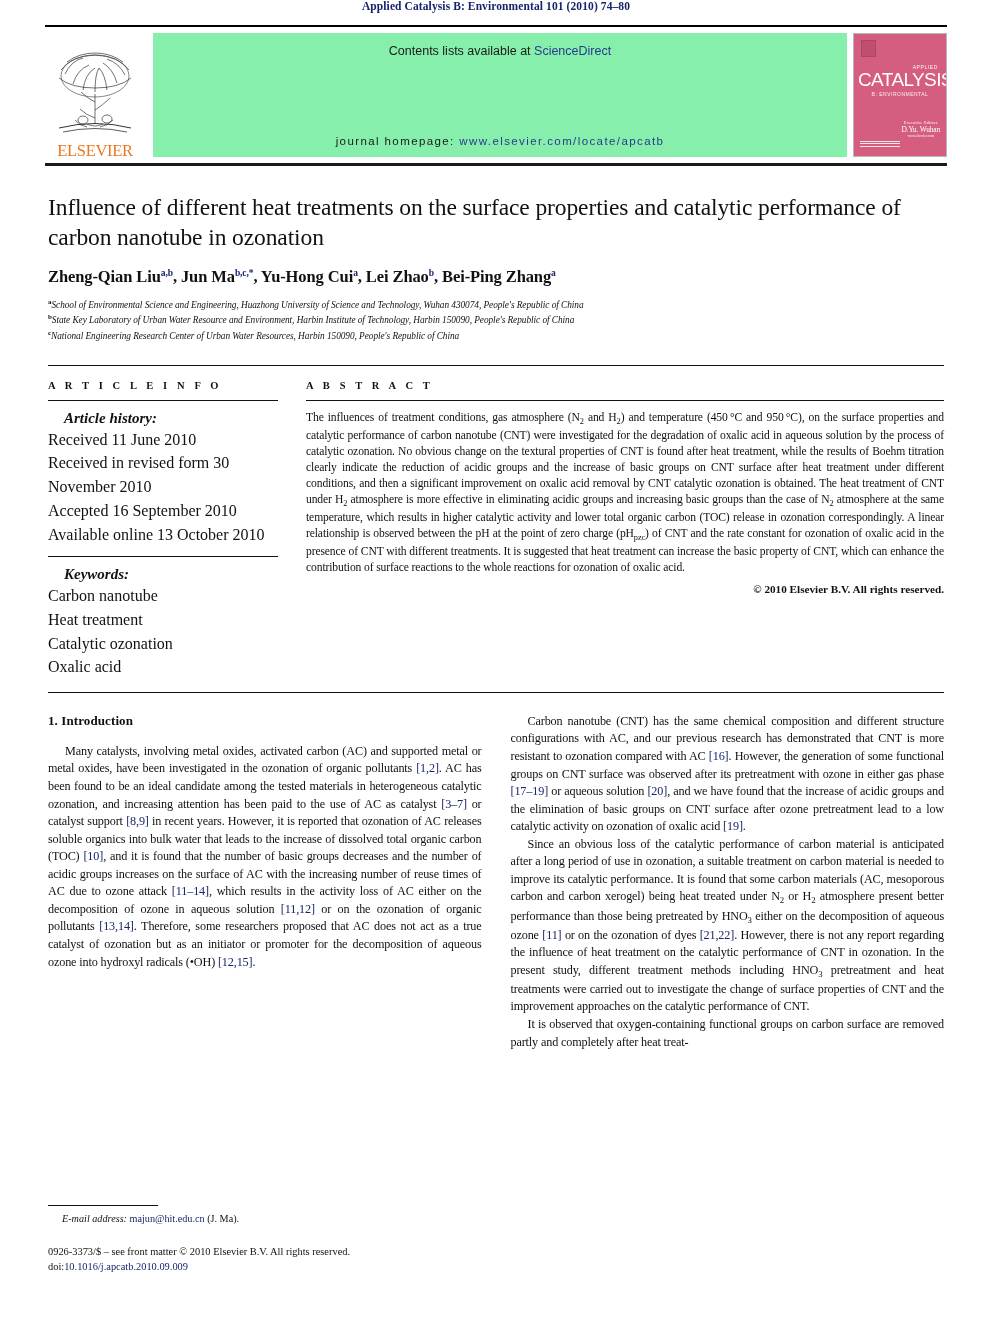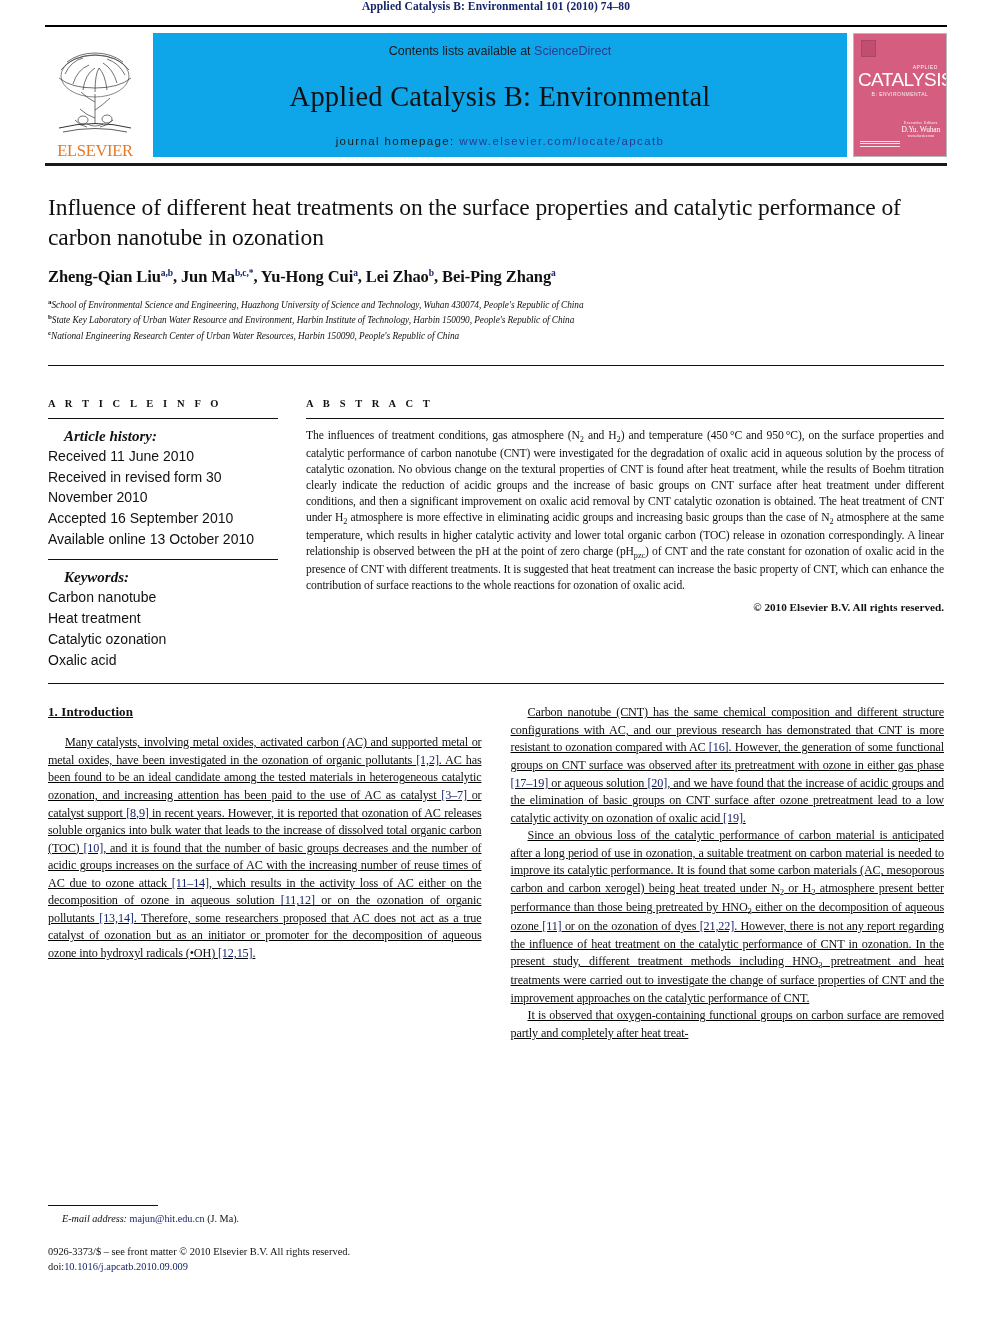"Contents lists available at" .banner { background: #0ea5e9 -> #86efac }
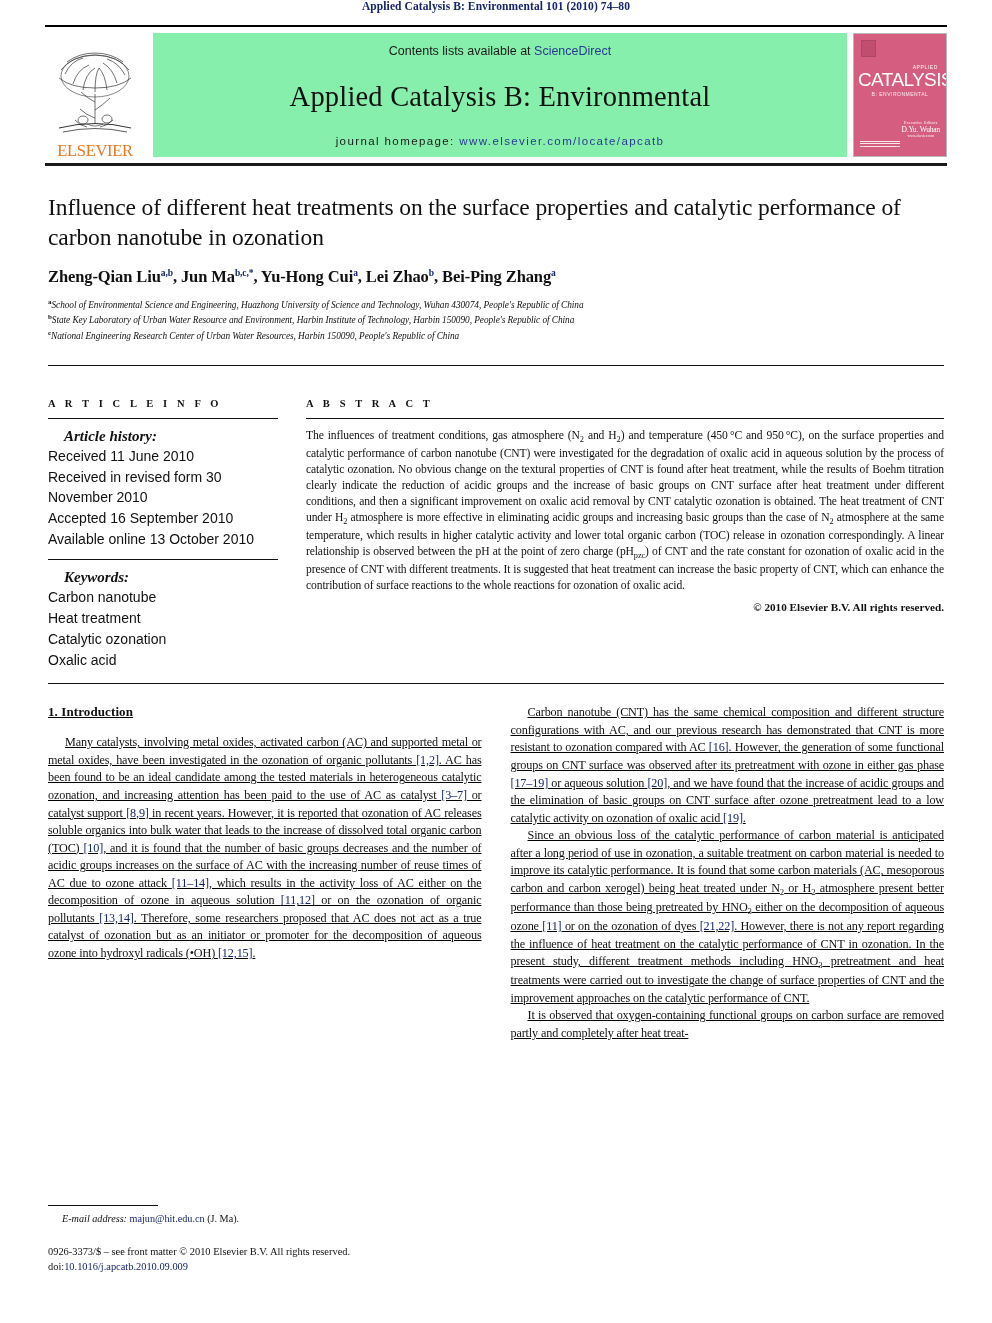"Applied Catalysis B: Environmental" div.journal-title { html: <div>Applied Catalysis B: Environmental</div> -> none }
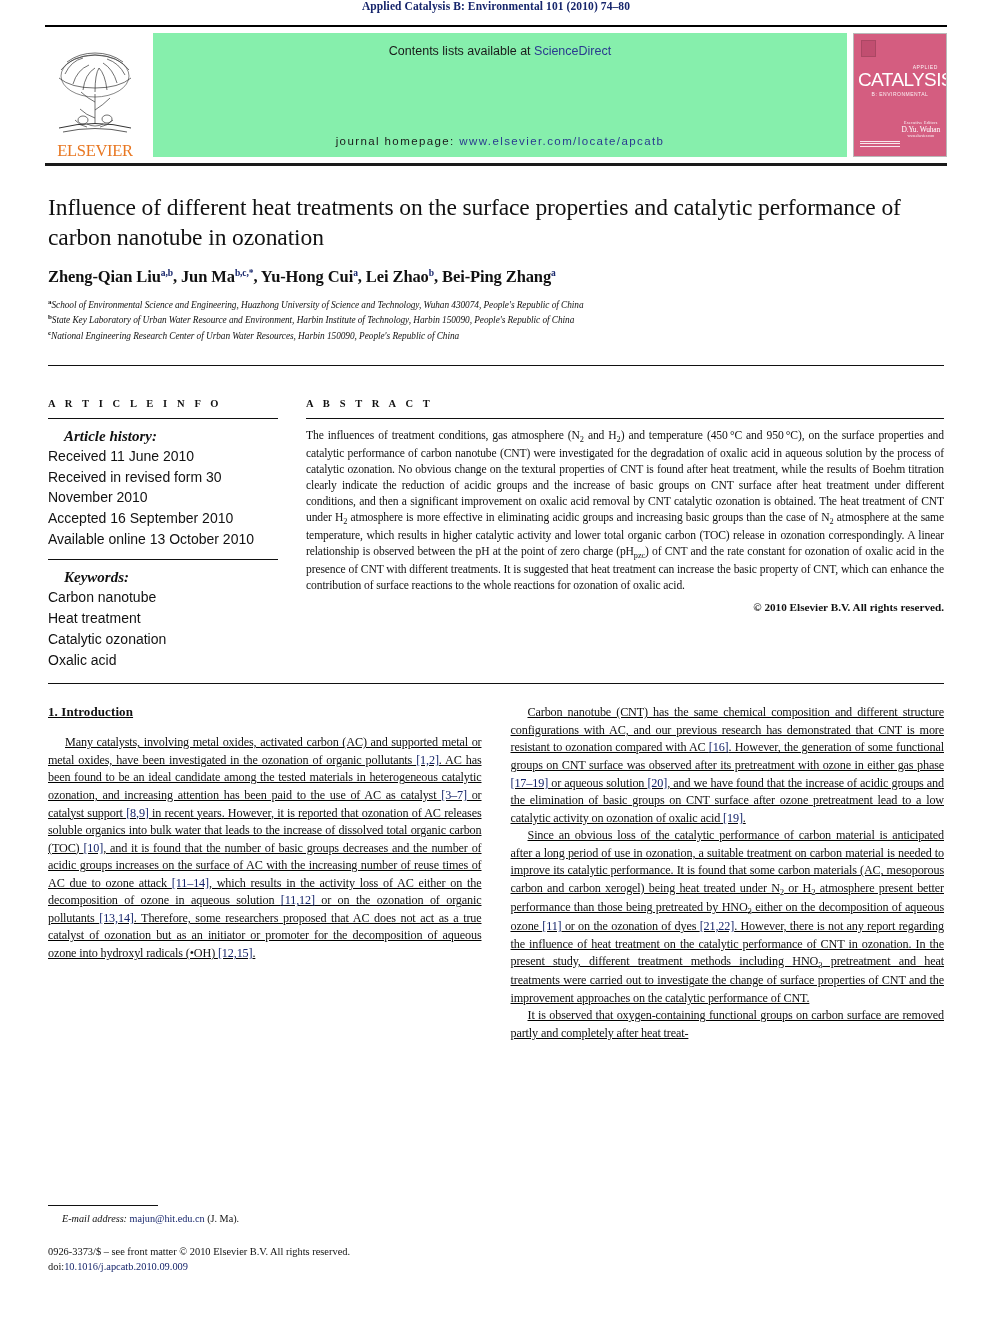"A R T I C" .info-abstract { padding-top: 32px -> 14px }
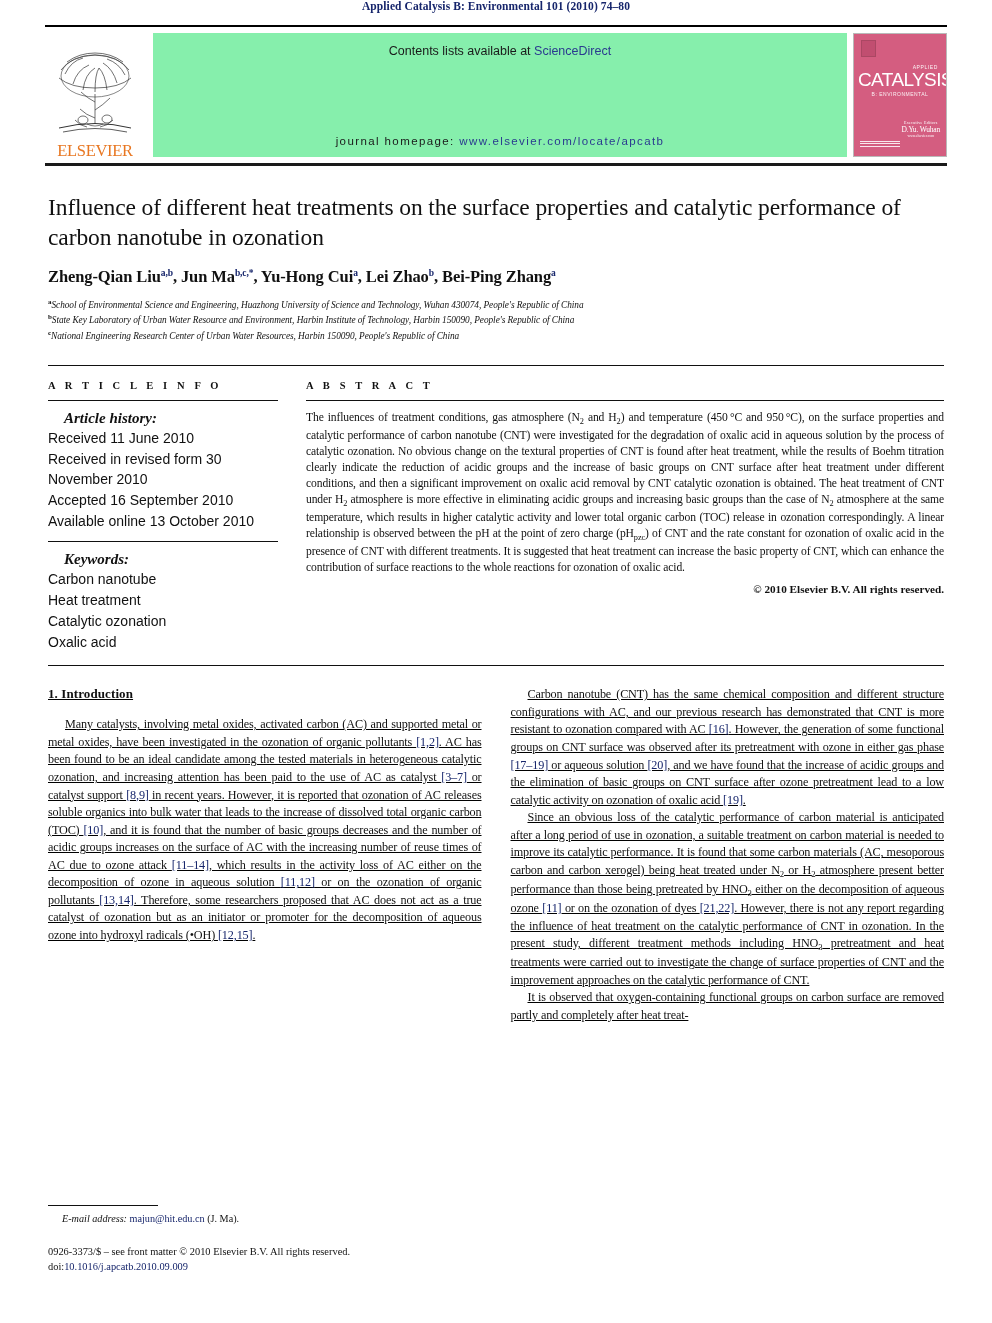"Received 11 June 2010" .hist-line, .kw-line { font-family: Liberation Sans, sans-serif -> Liberation Serif, serif; font-size: 14px -> 16px }
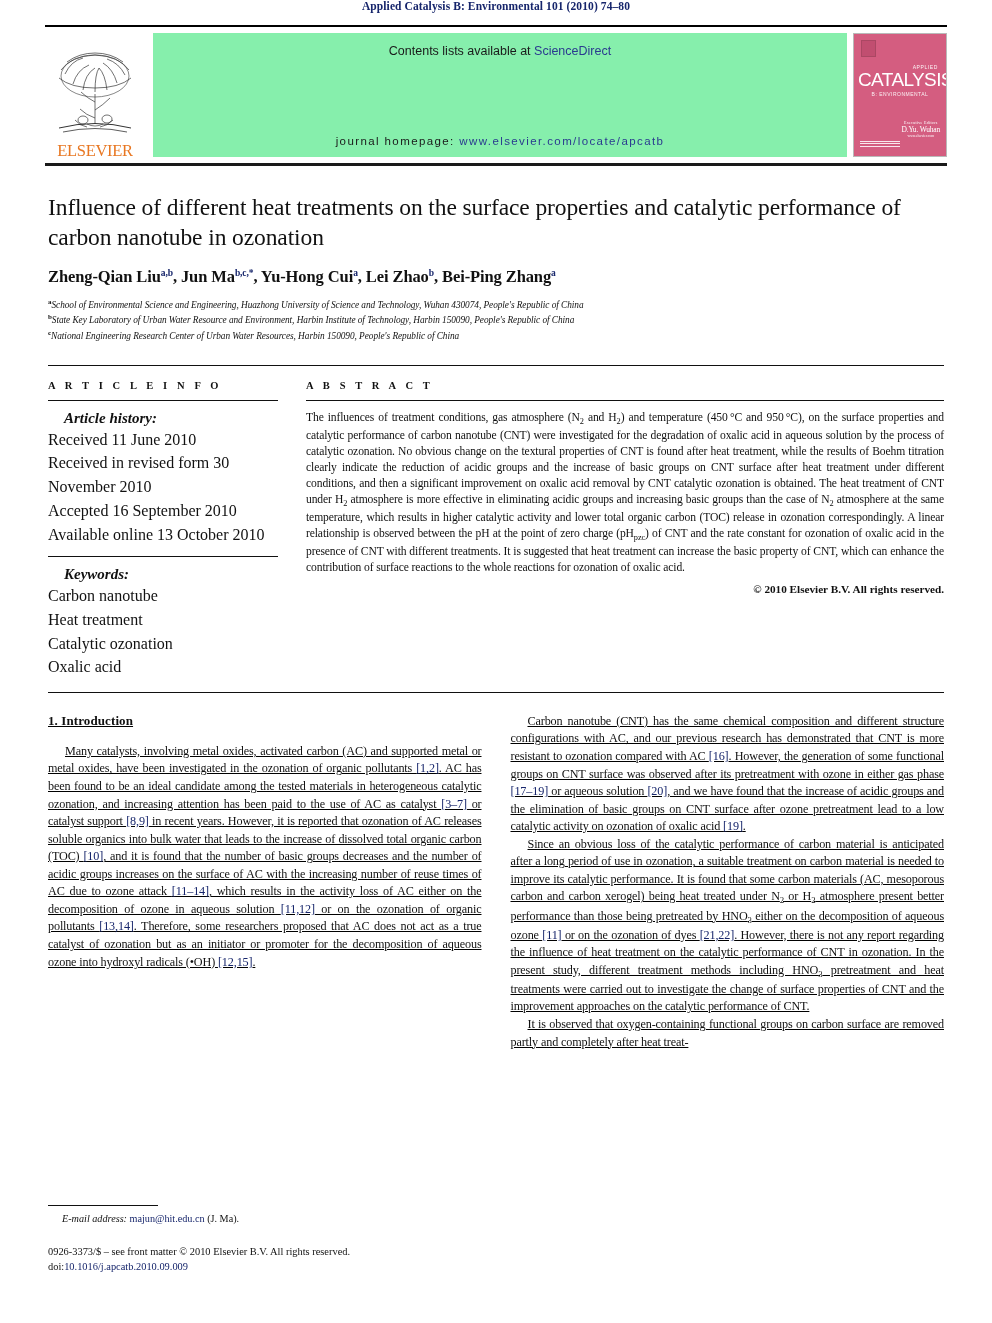"1. Introduction" .body-cols { text-decoration: underline -> none }
